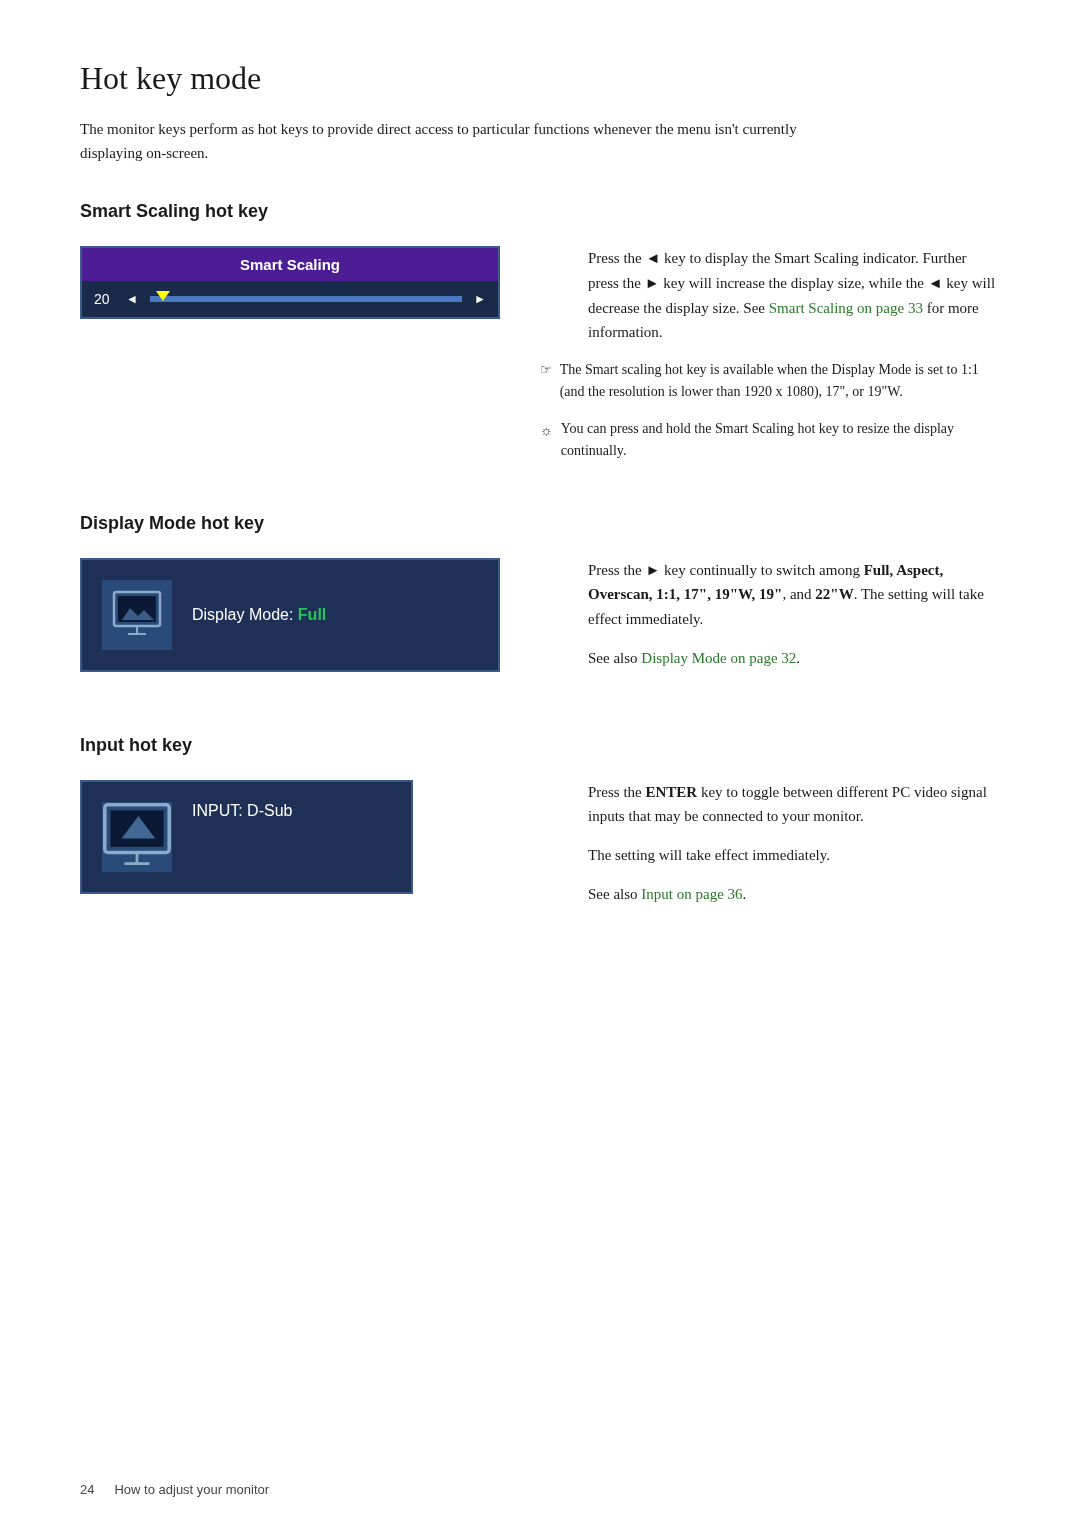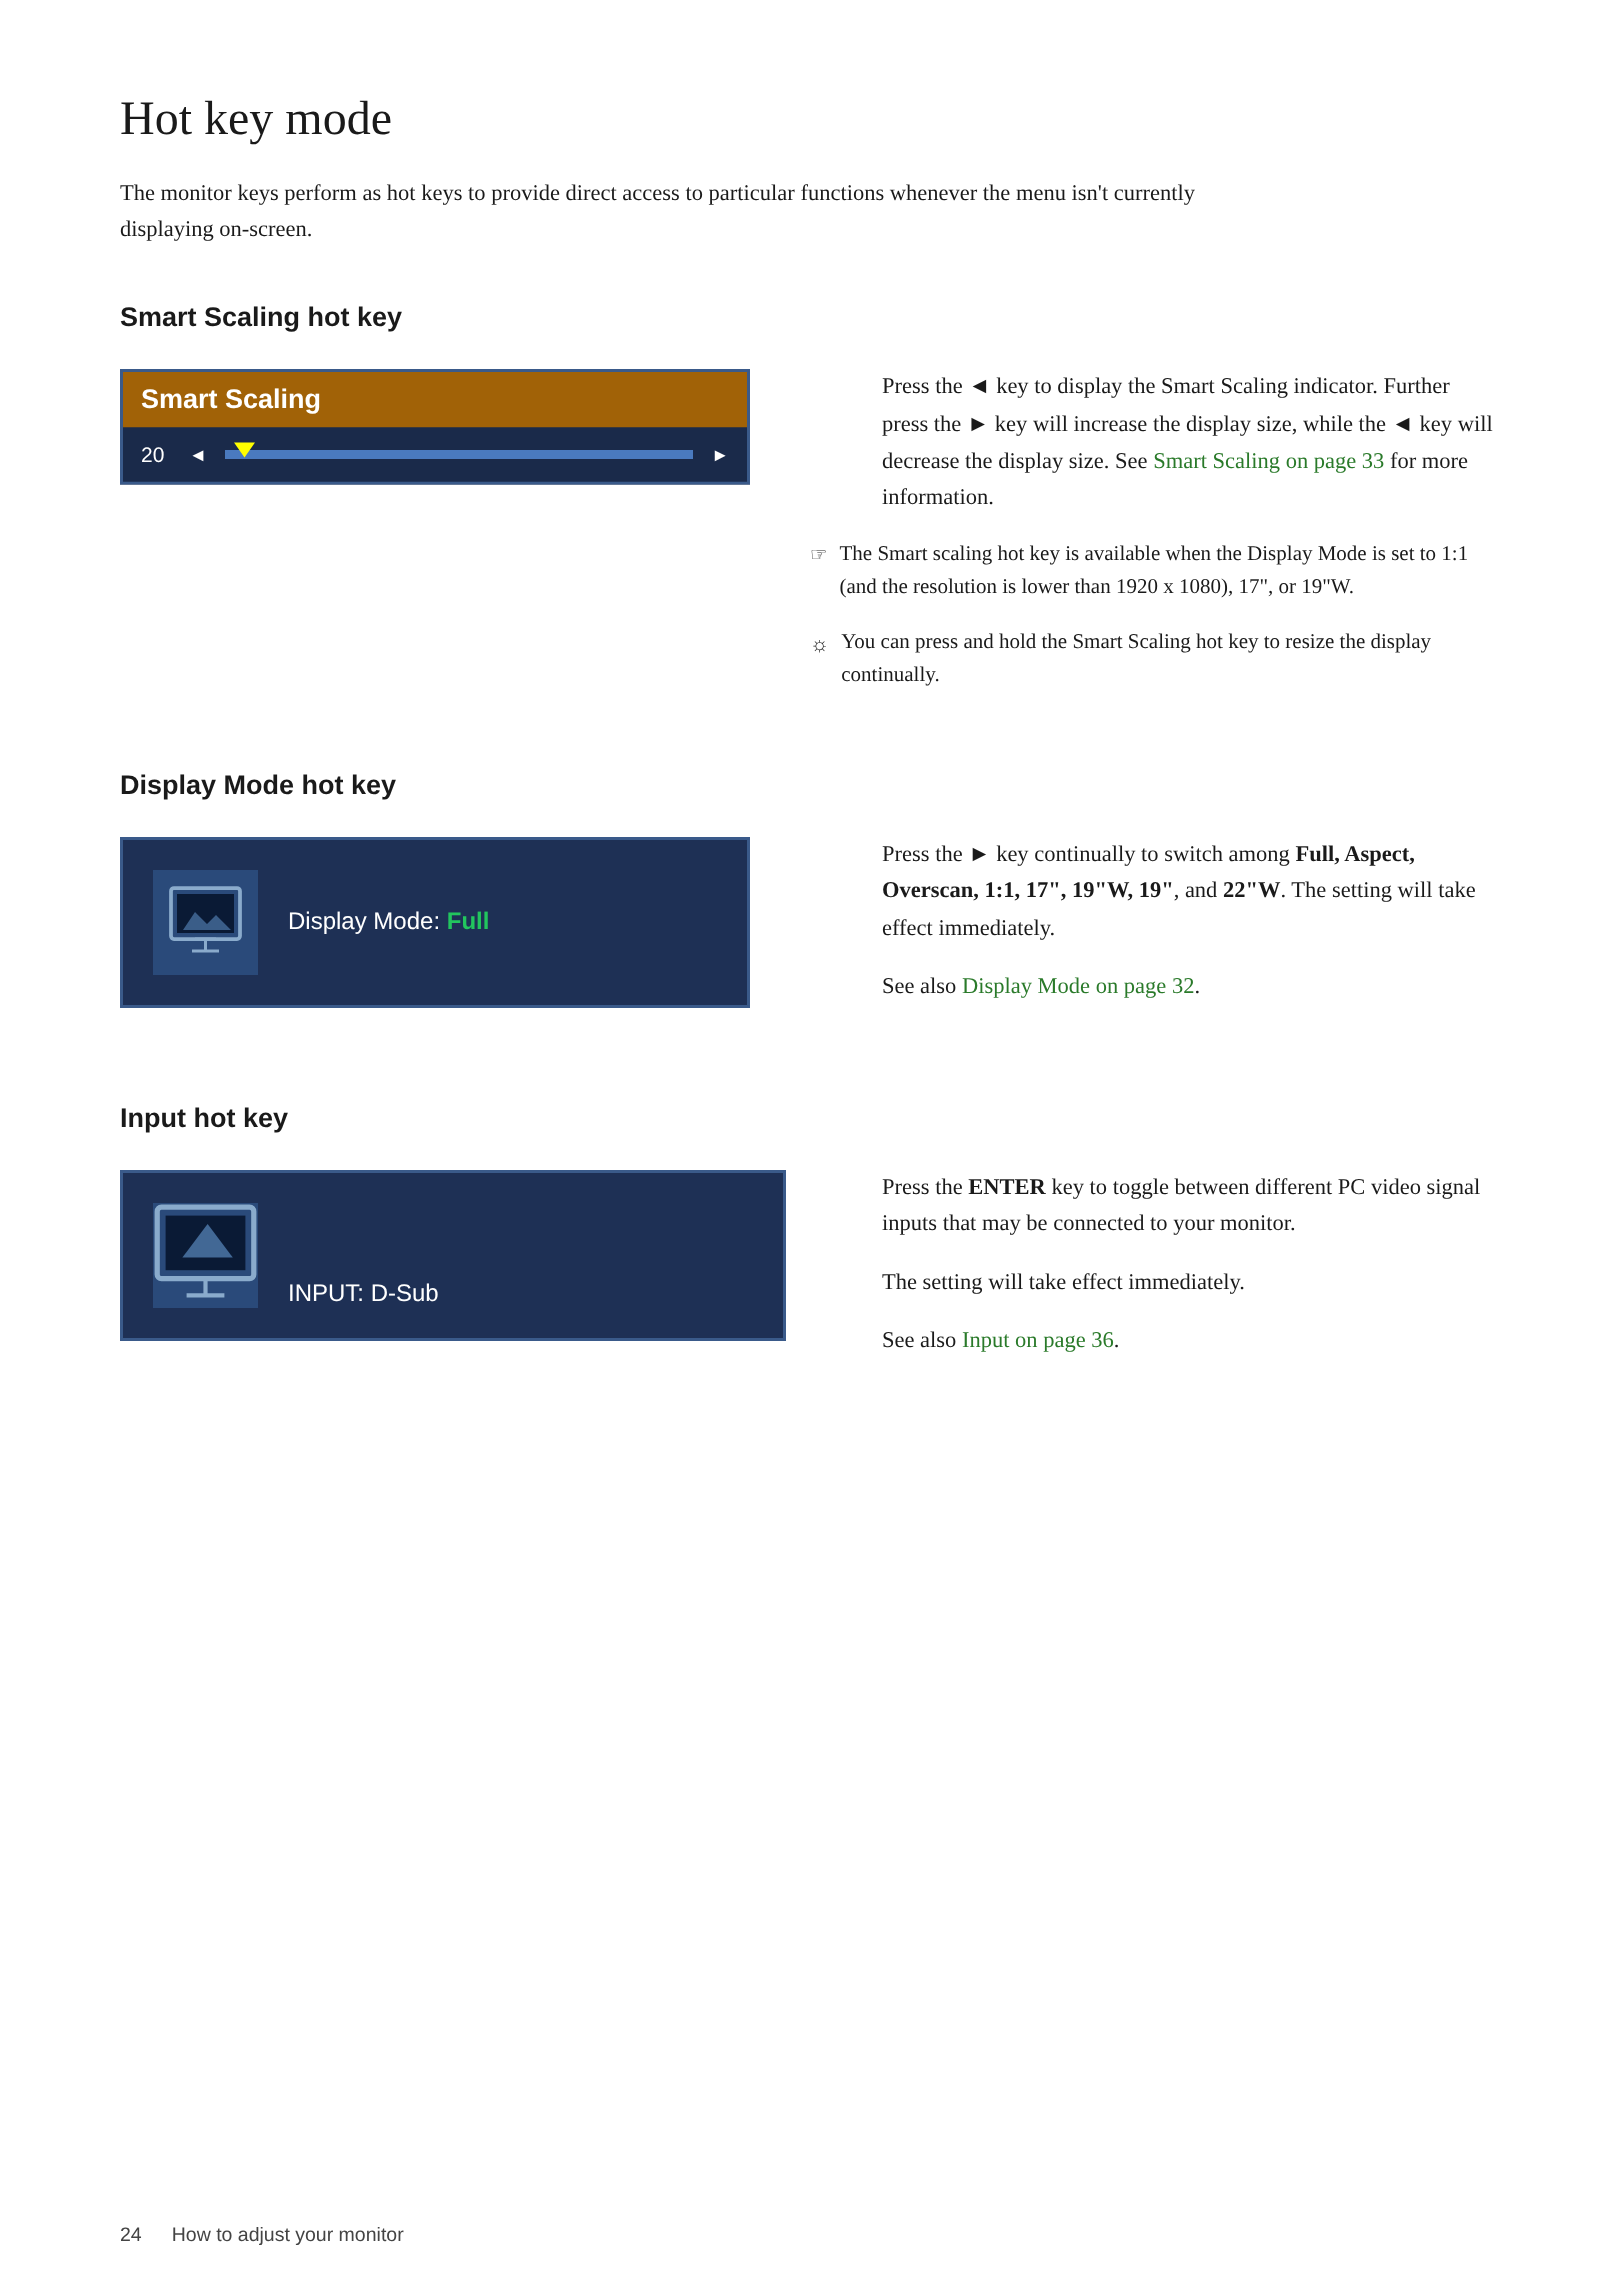"Smart Scaling" .smart-scaling-title-bar { background: #a16207 -> #4c1d95; font-size: 18px -> 15px; text-align: left -> center }
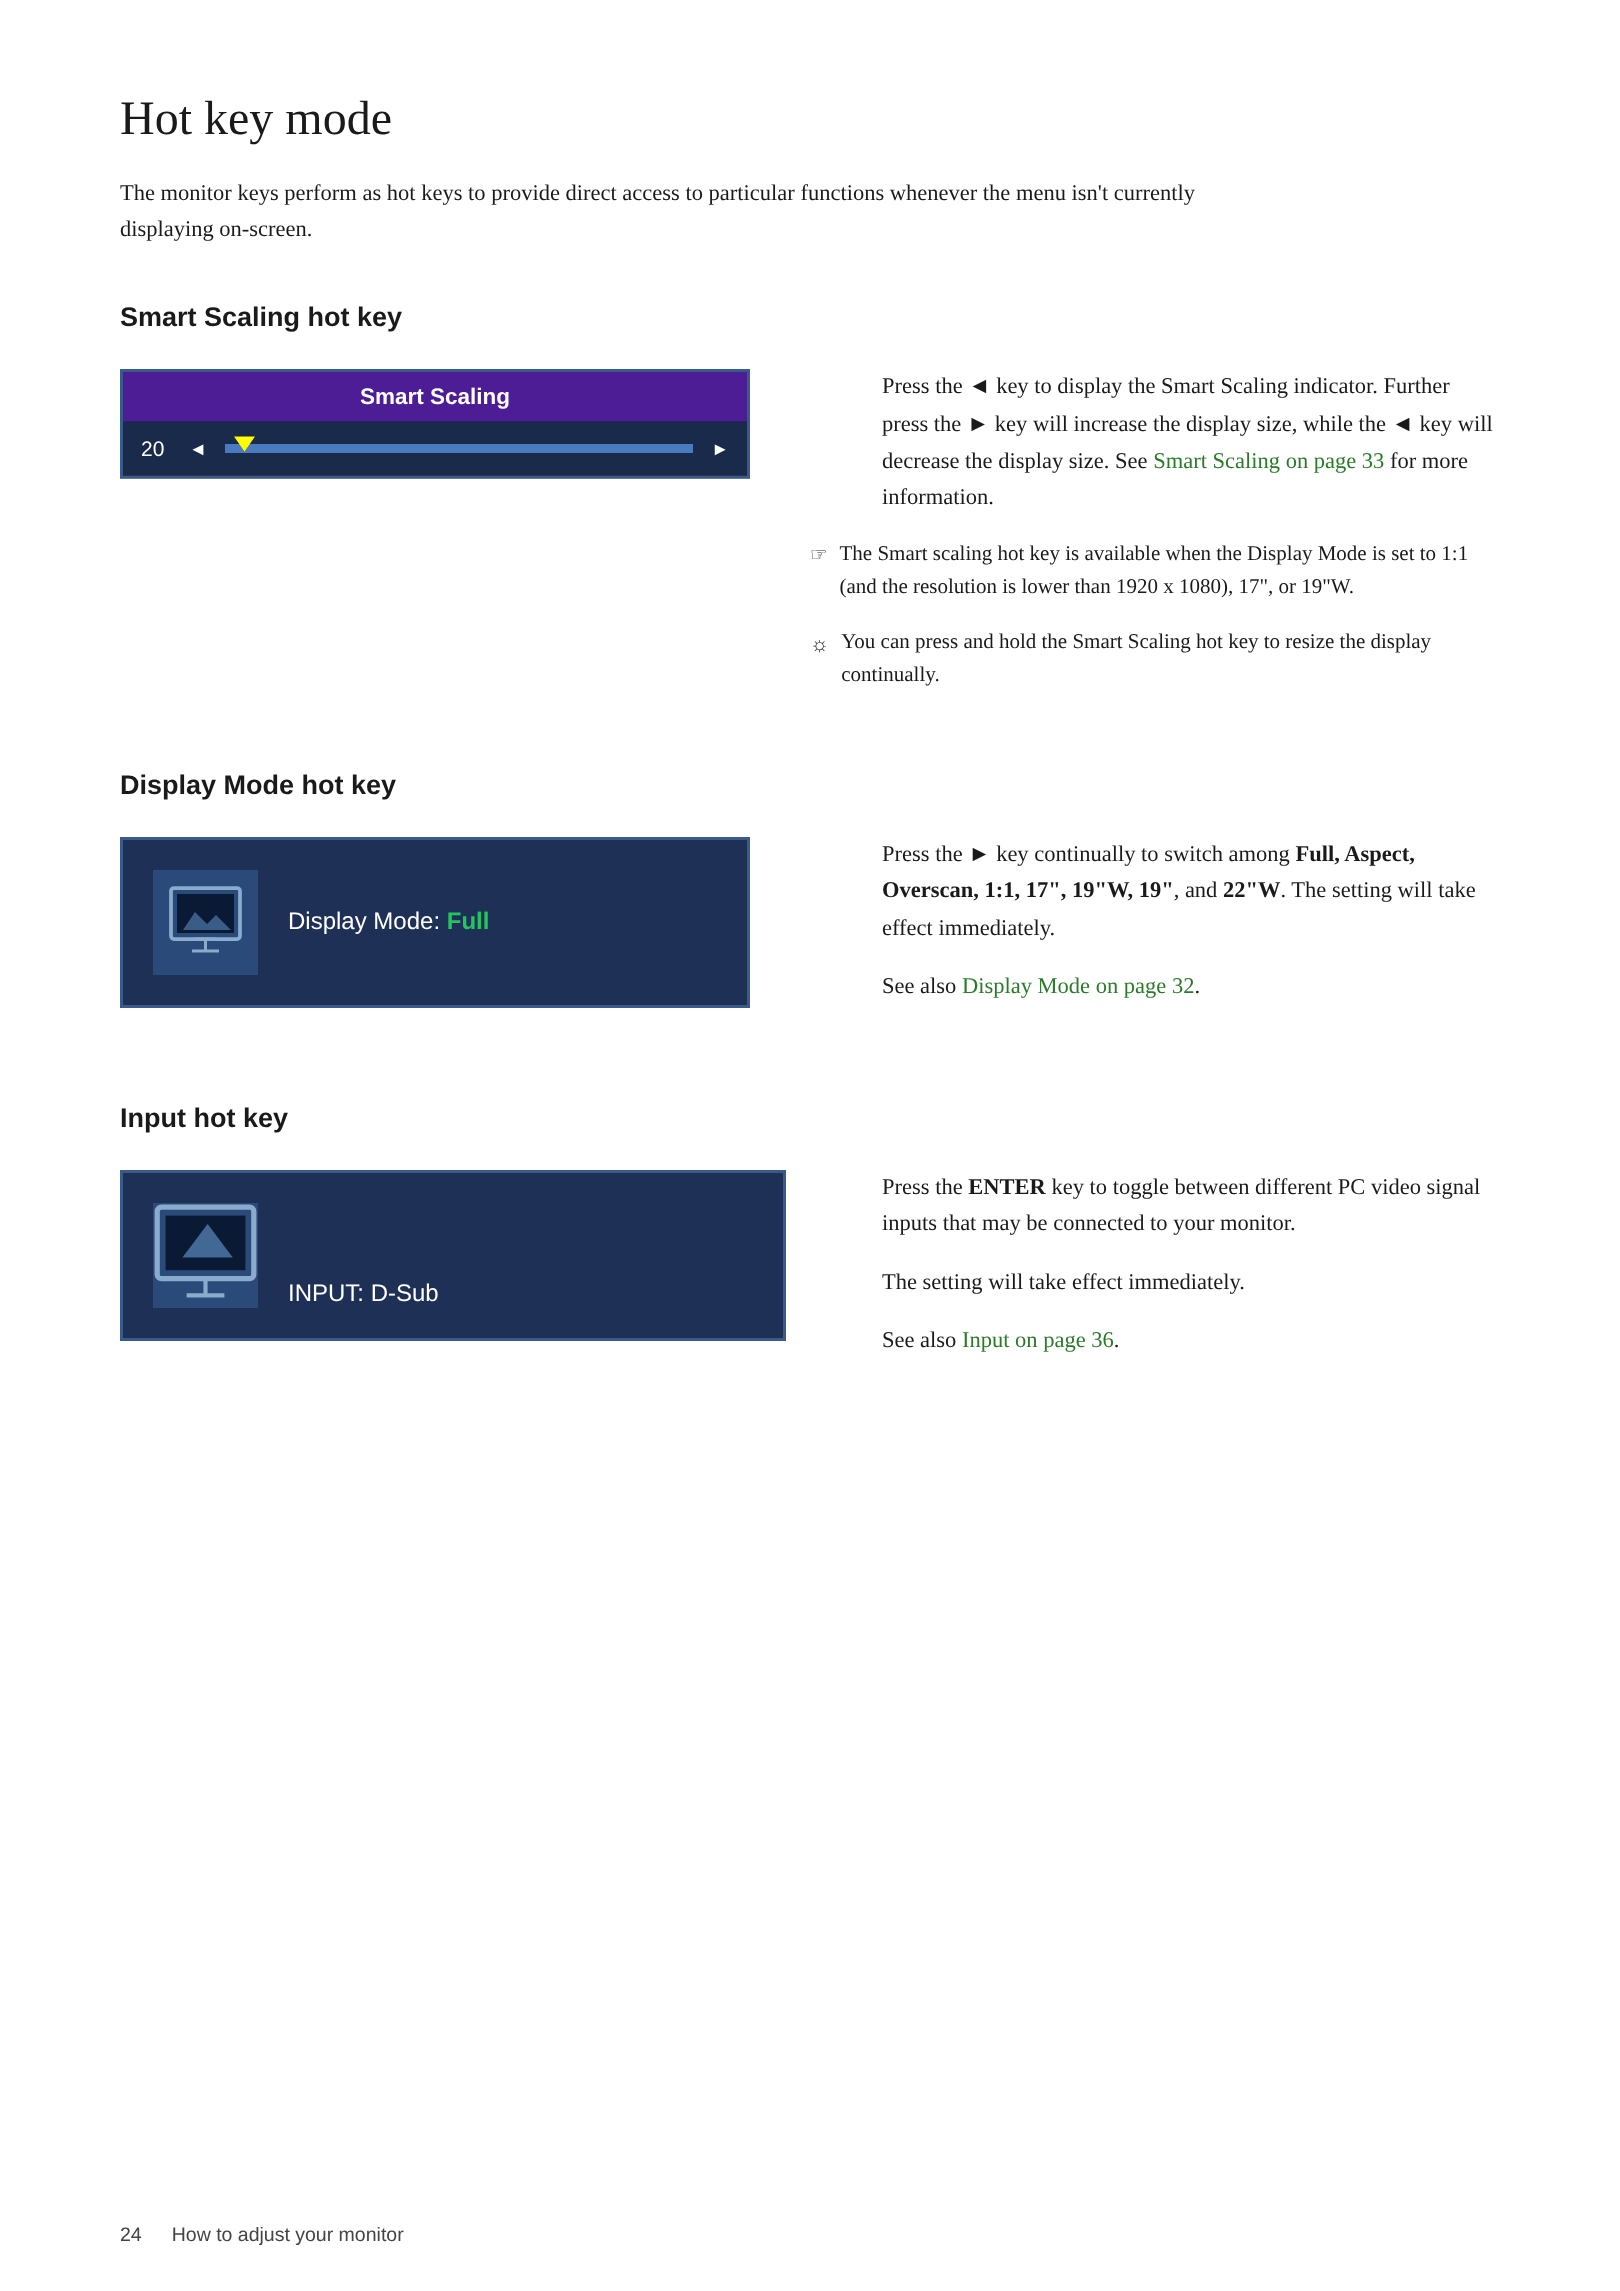"INPUT: D-Sub" .input-widget { align-items: flex-end -> flex-start; width: 444px -> 333px }
